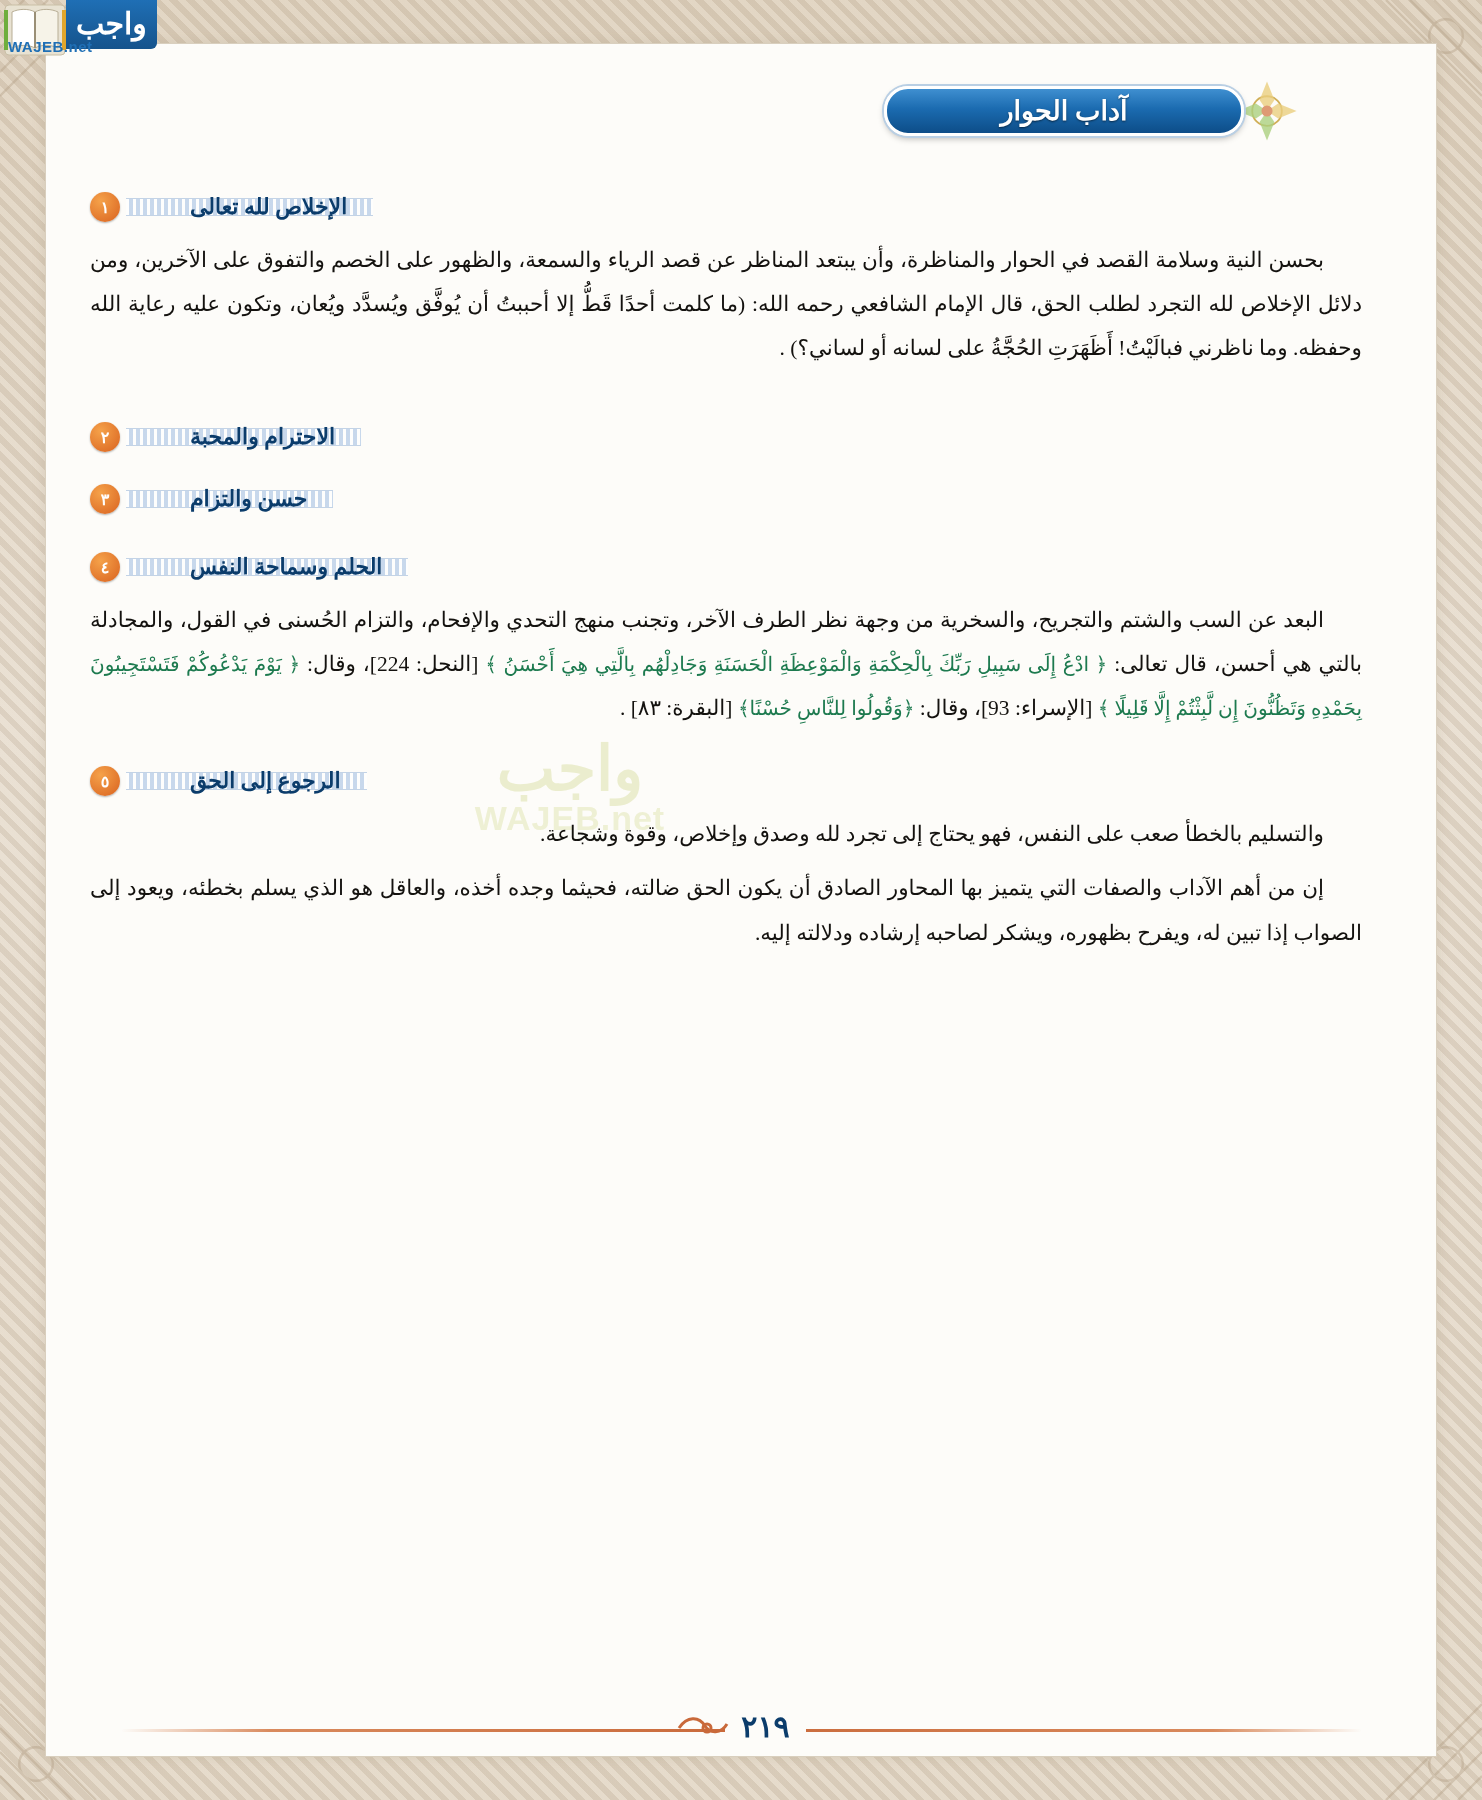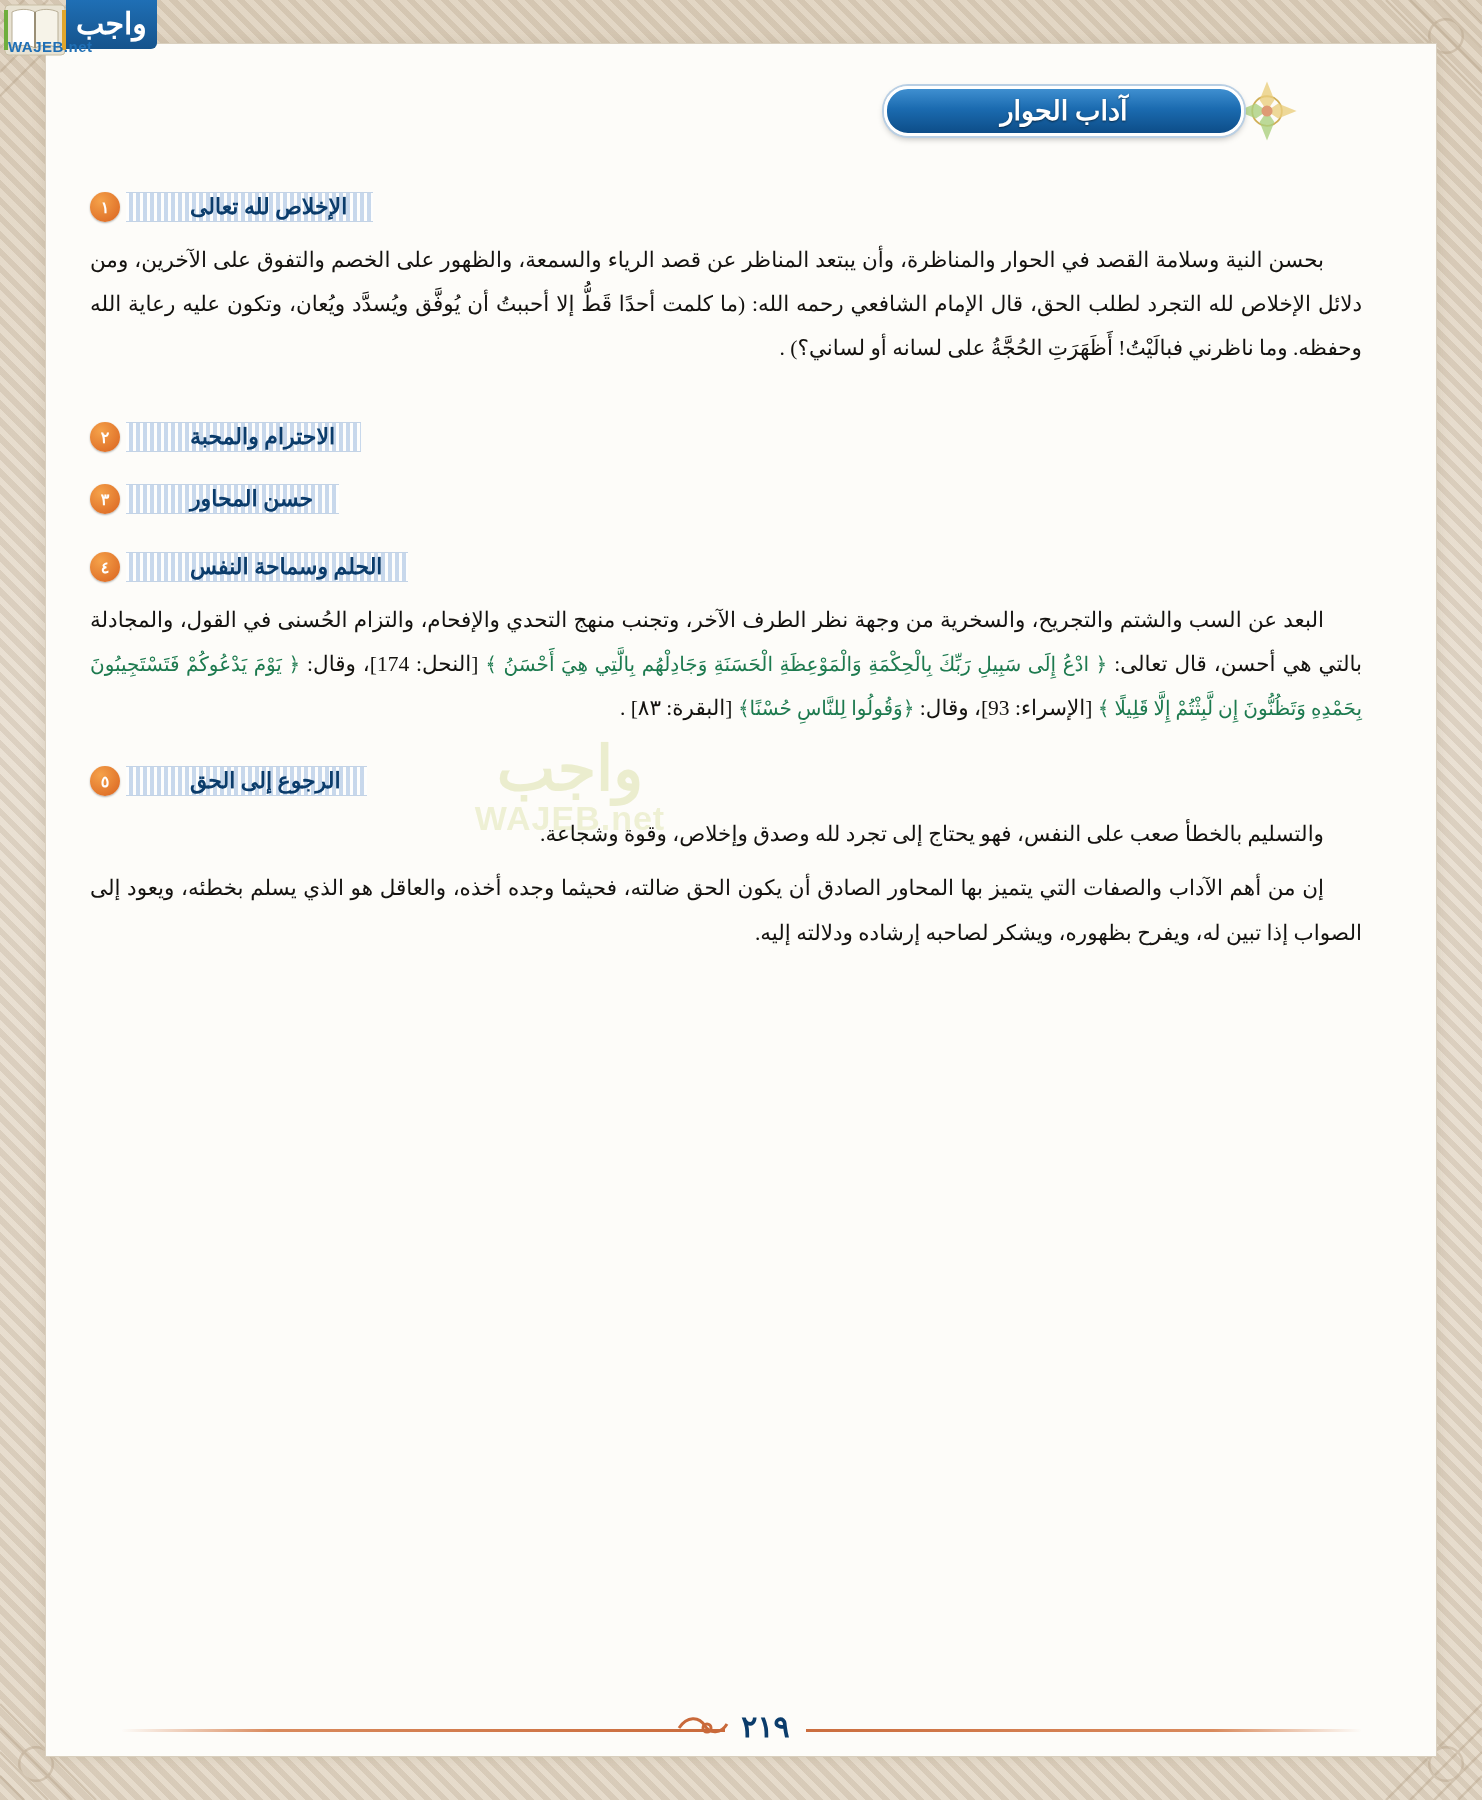"الإخلاص لله تعالى" .section-head .bar { height: 30px -> 18px }
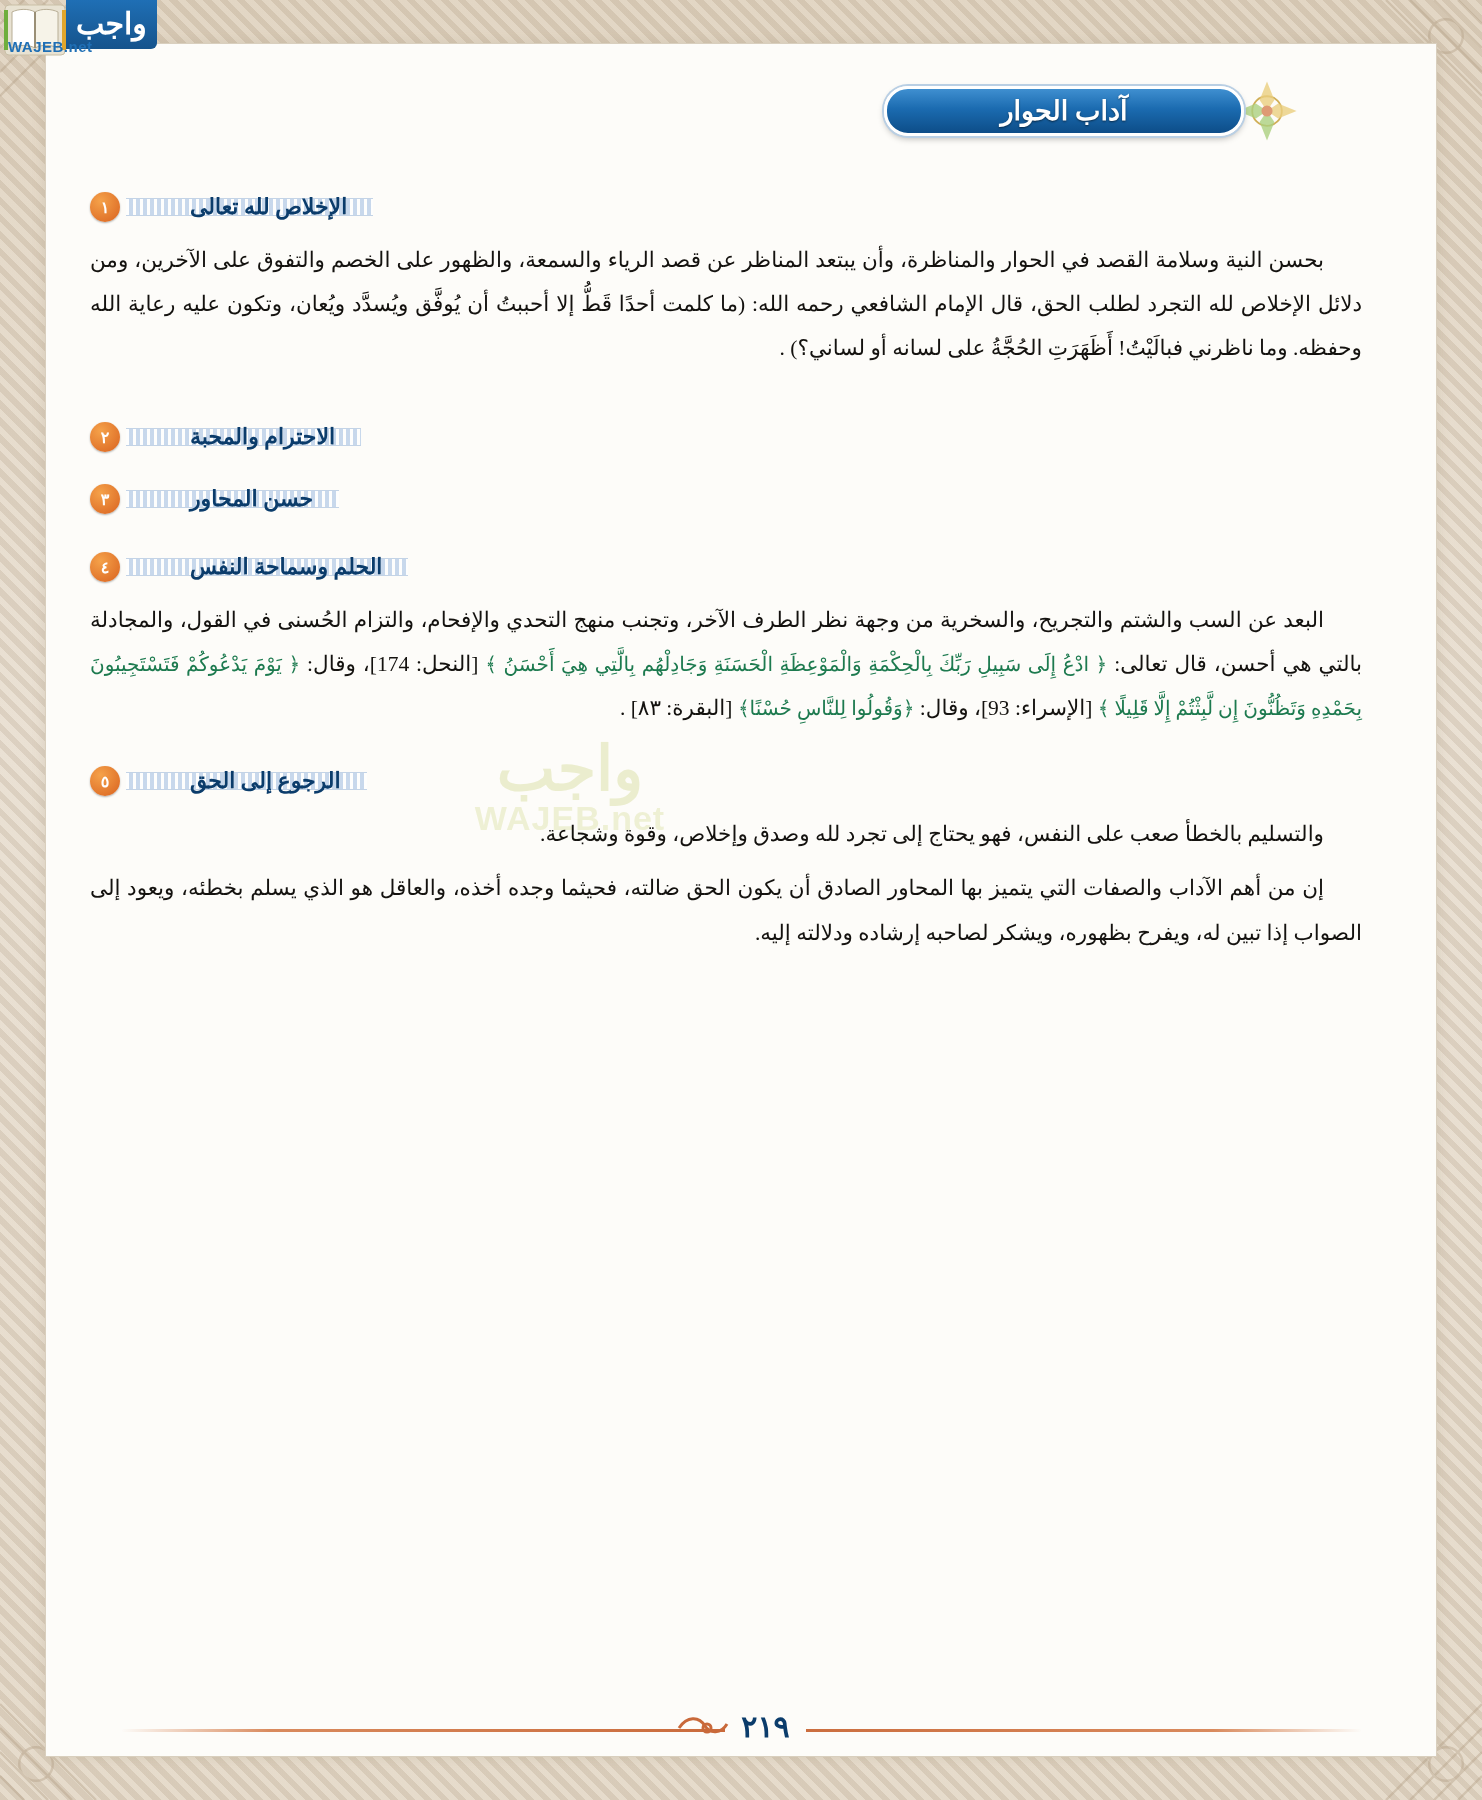"حسن المحاور" span.htxt { text: المحاور -> والتزام }
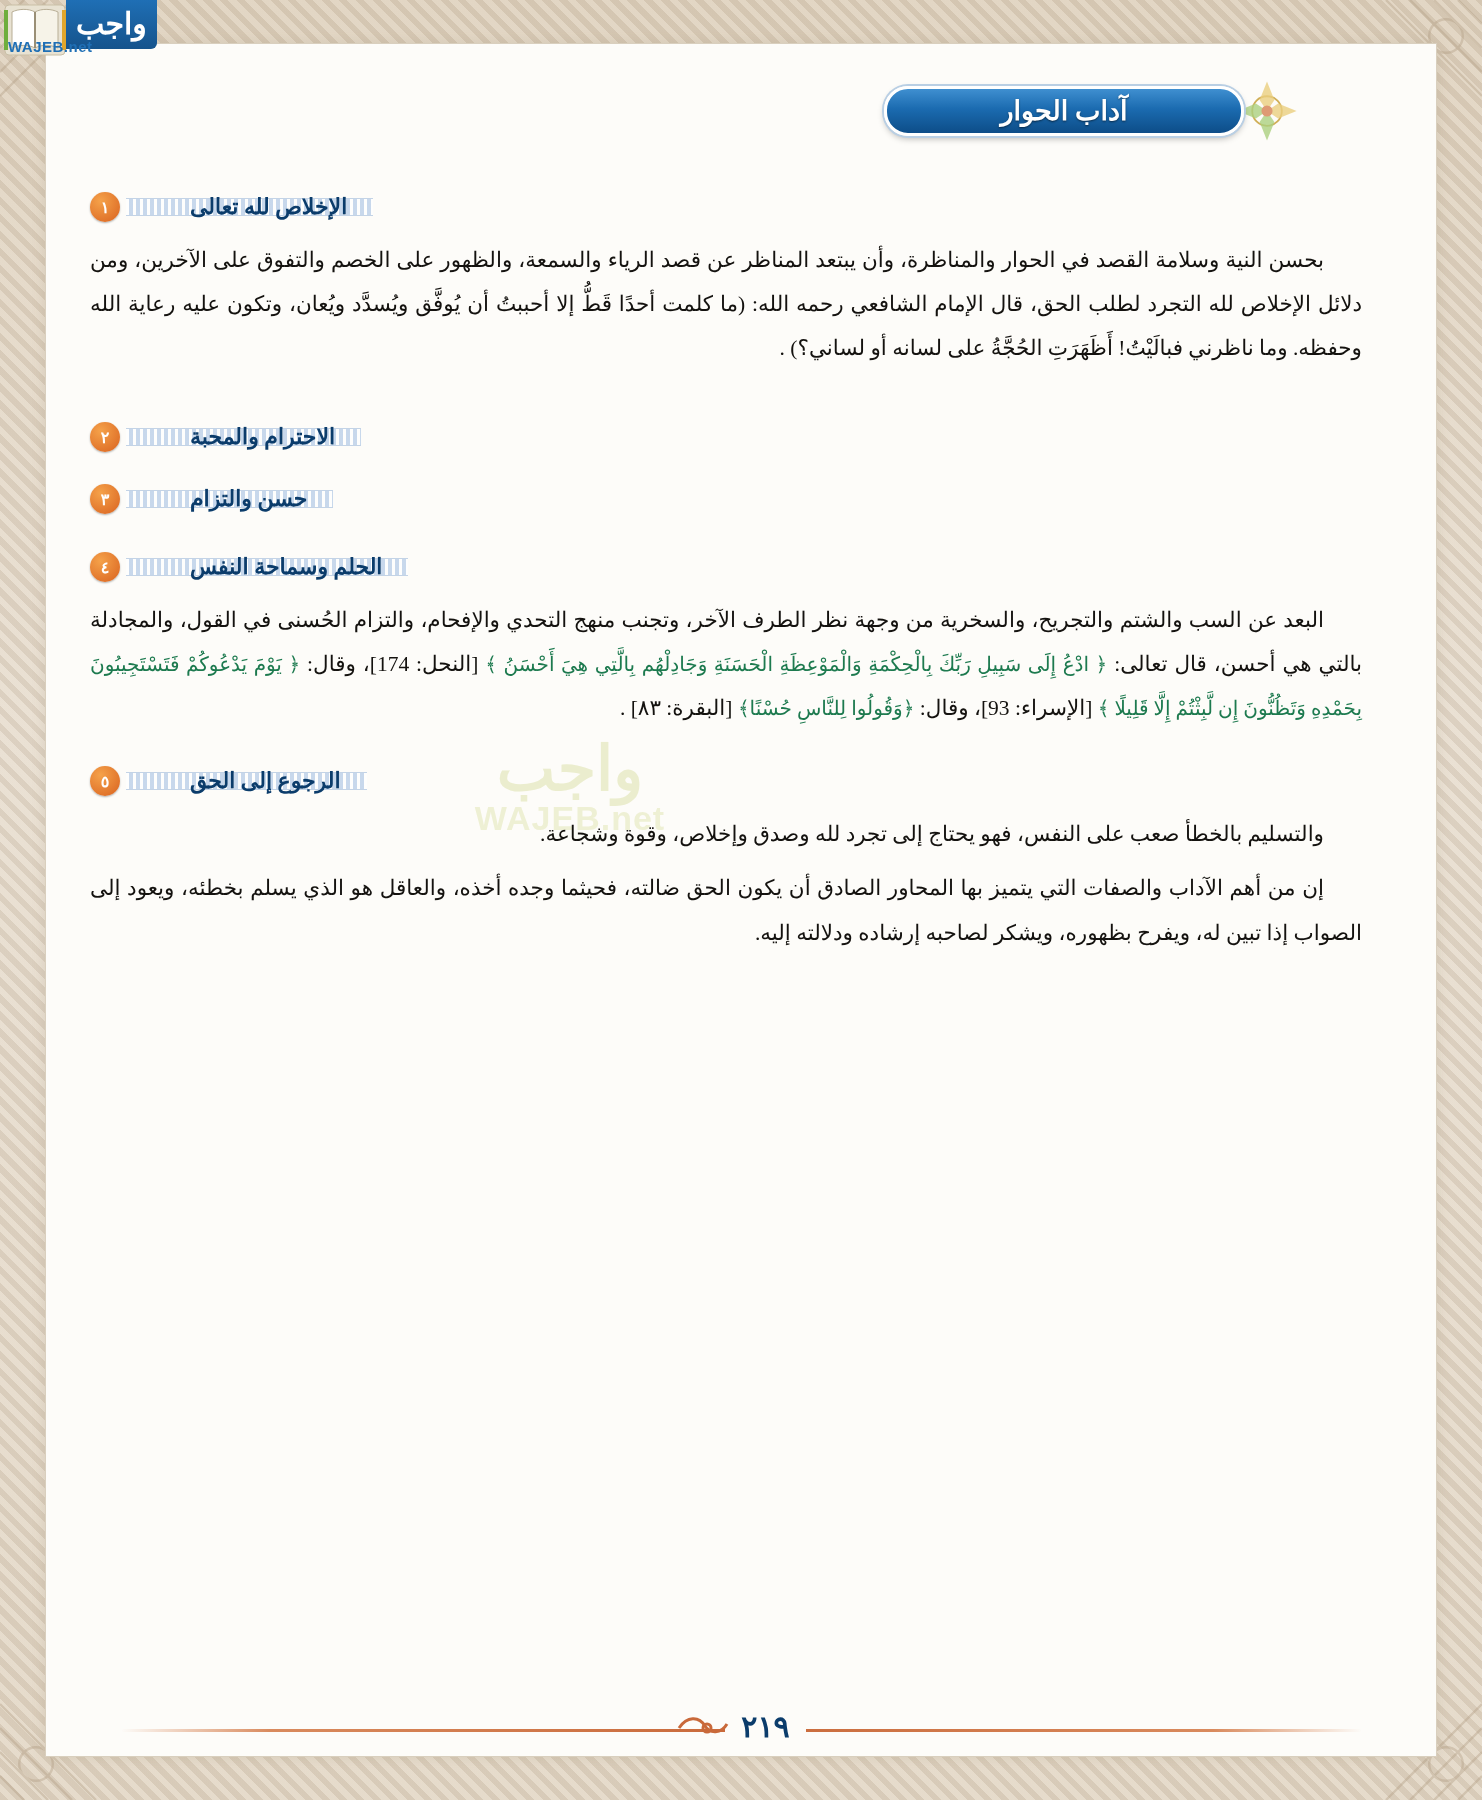"[النحل: 174]،" span.ref { text: 174 -> 224 }
